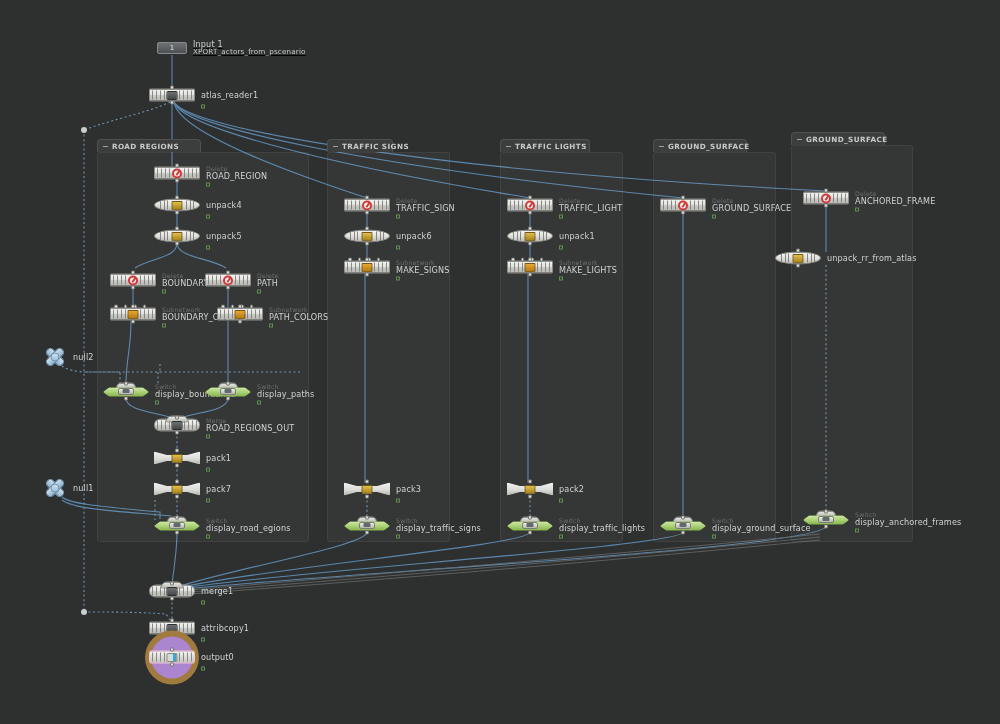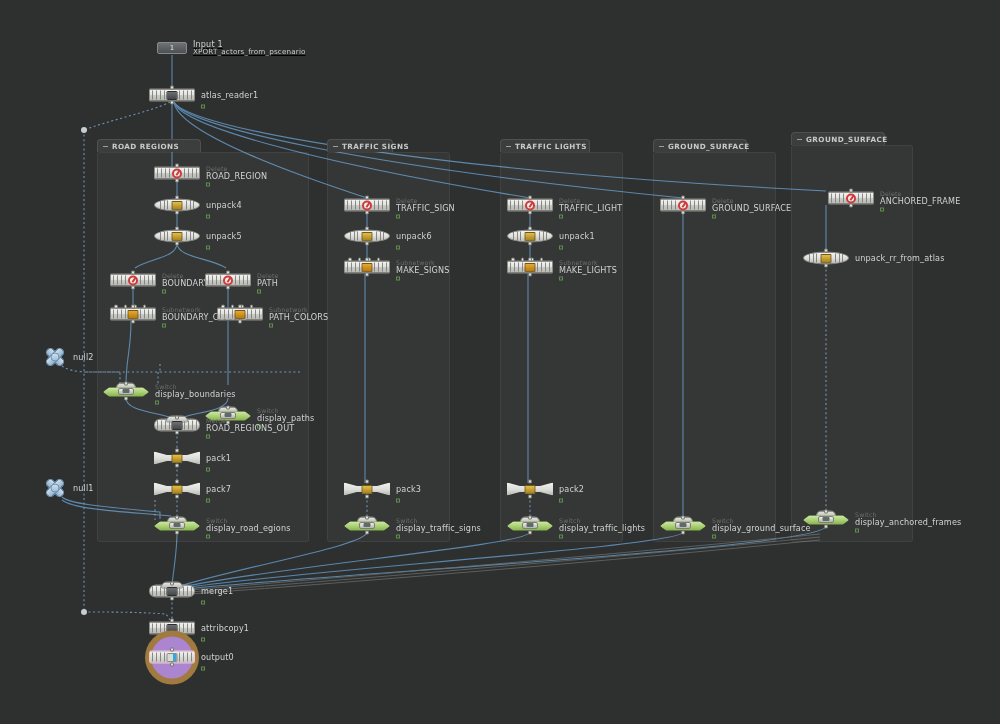"ANCHORED_FRAME" div.node { margin-left: 25px -> none }
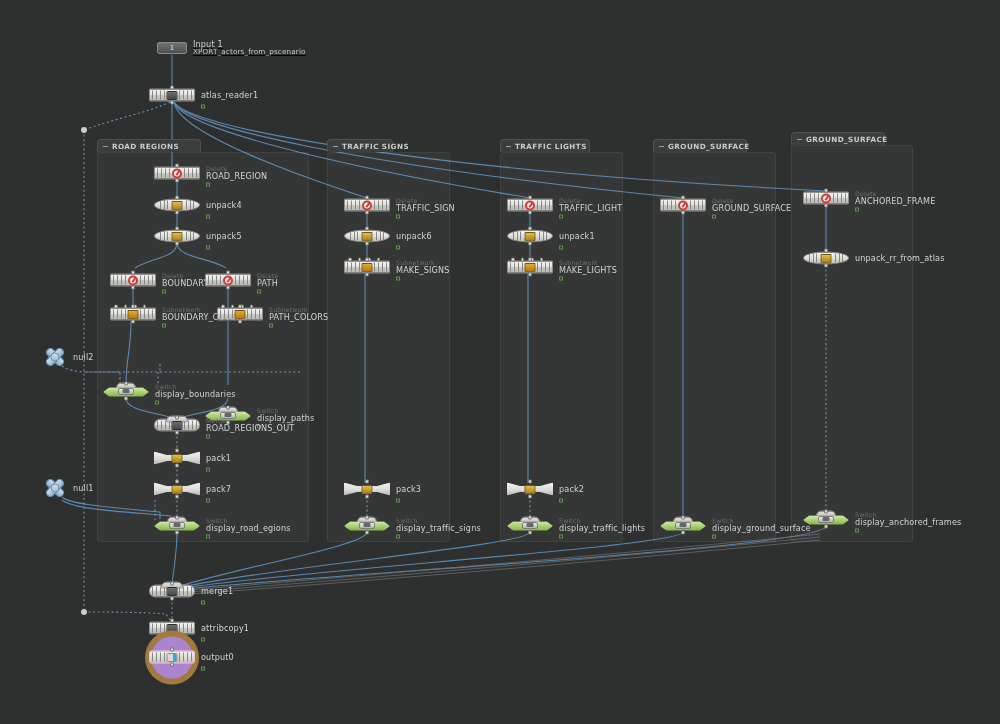"unpack_rr_from_atlas" div.node { left: 826px -> 798px }
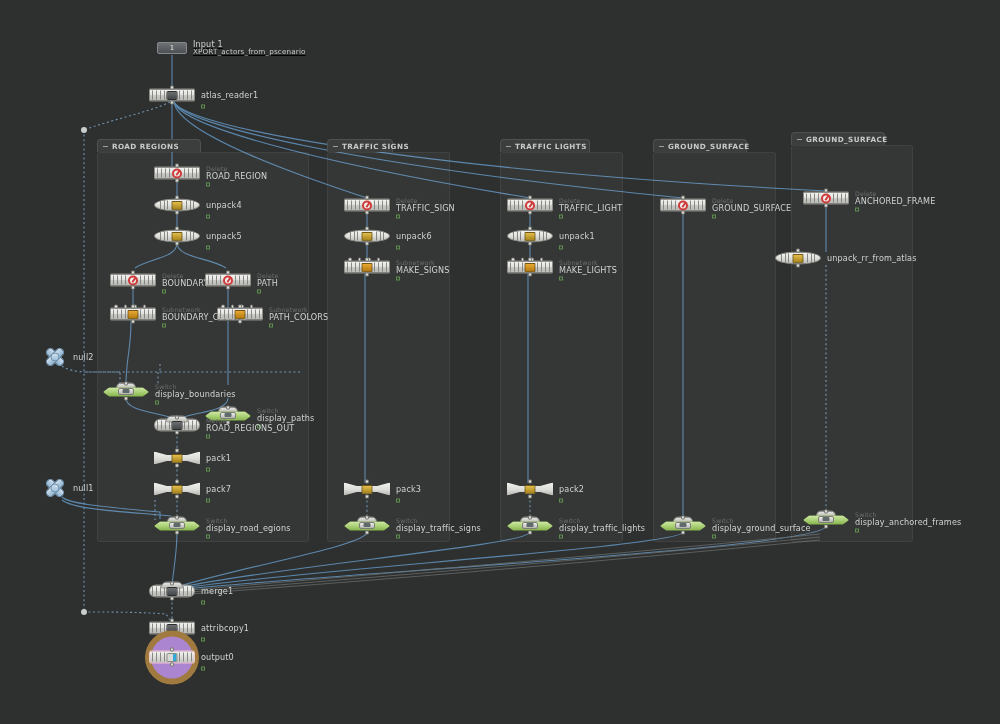"display_paths" div.node { margin-top: 24px -> none }
